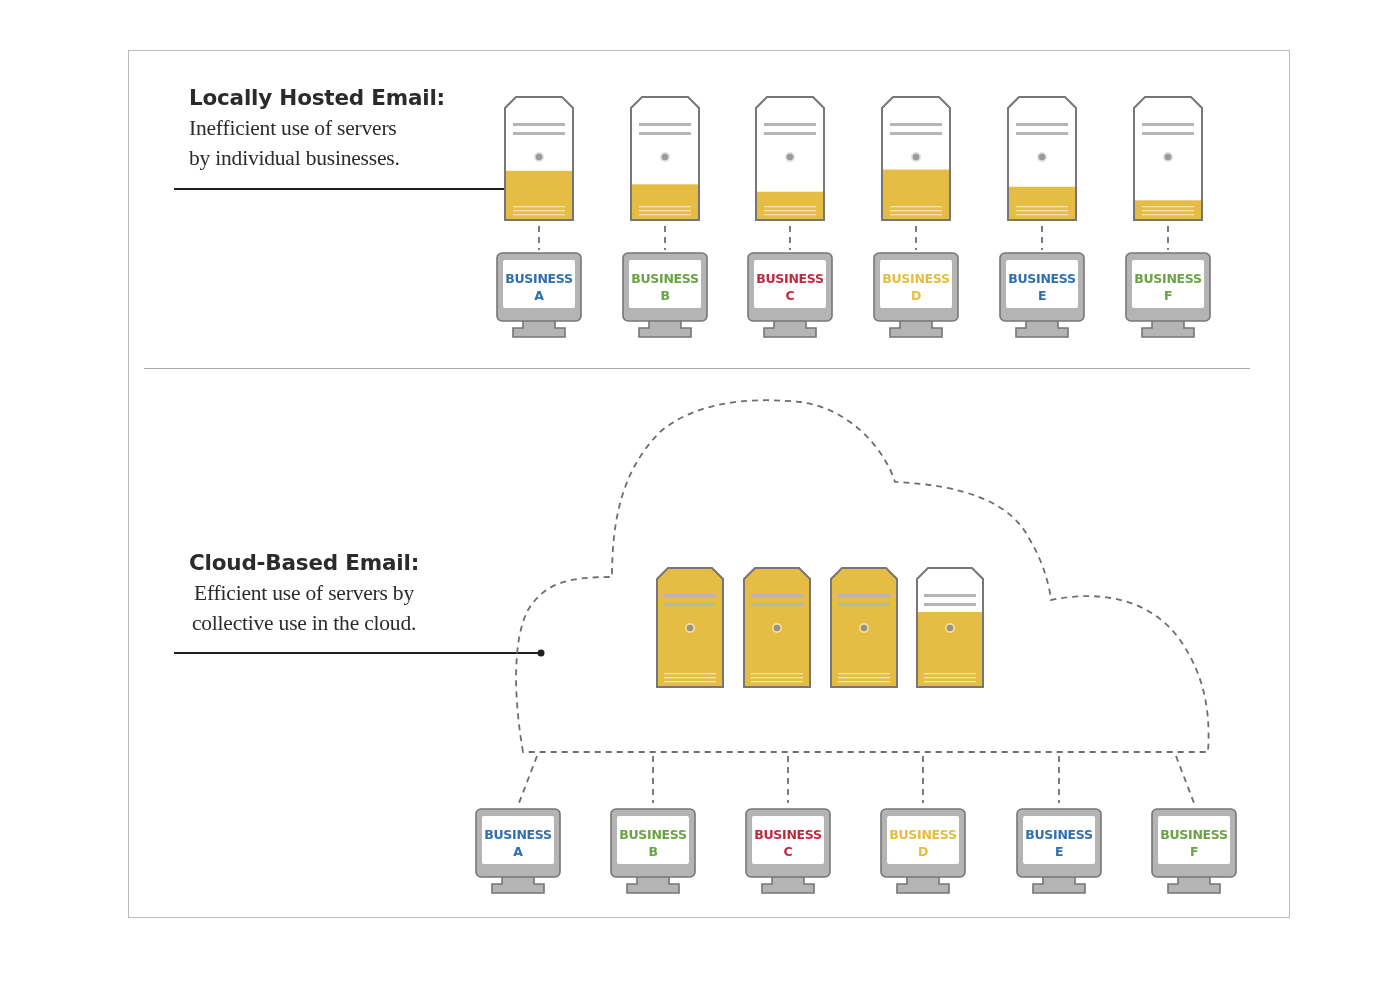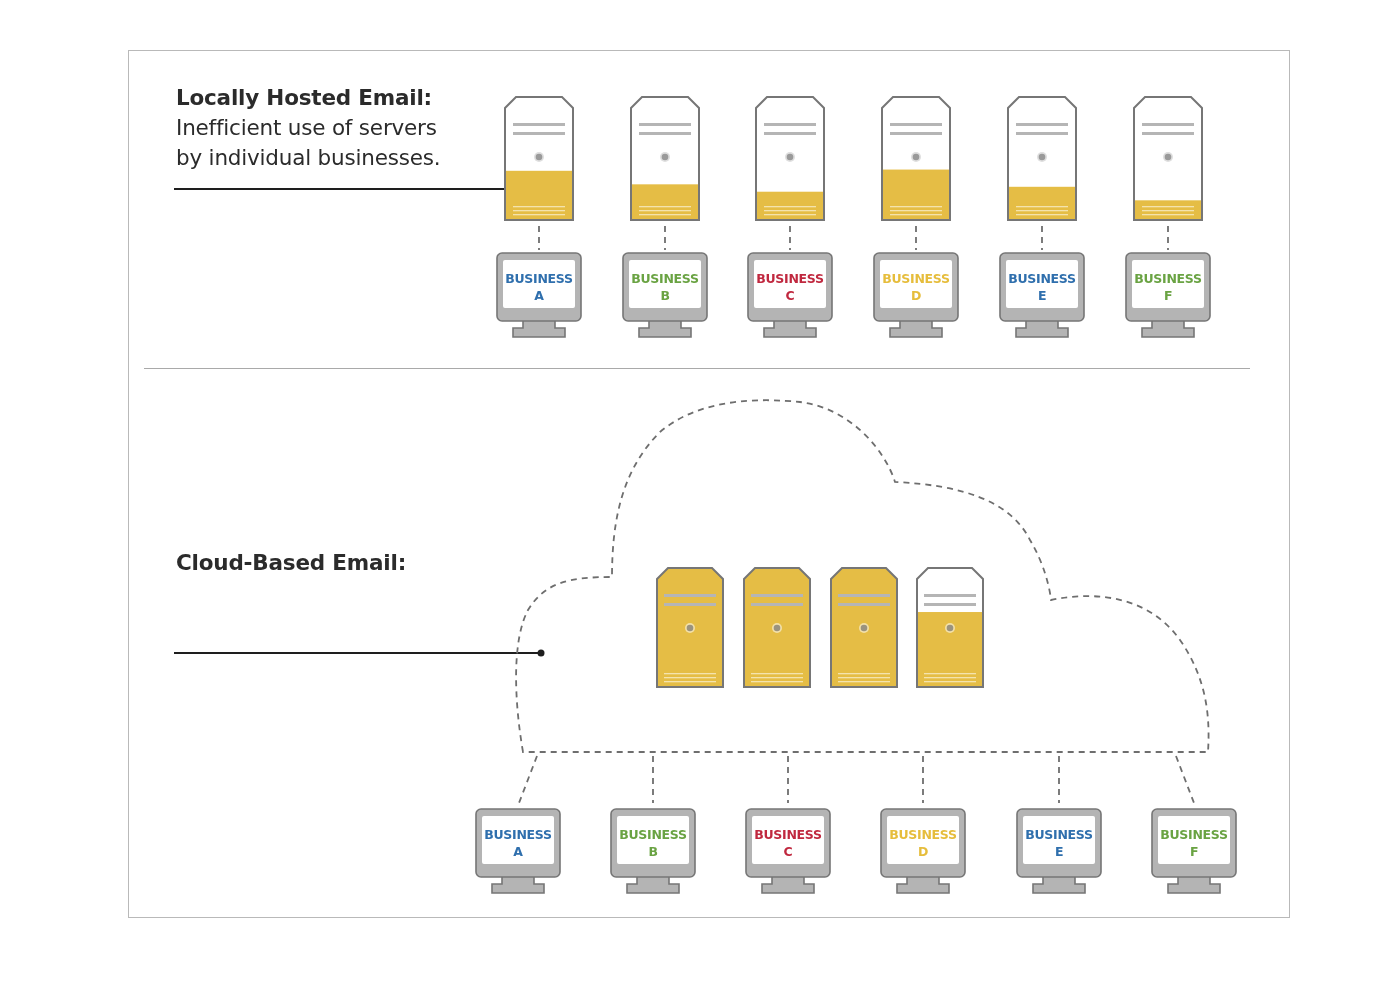"Locally Hosted Email:" .caption { left: 176px -> 189px }
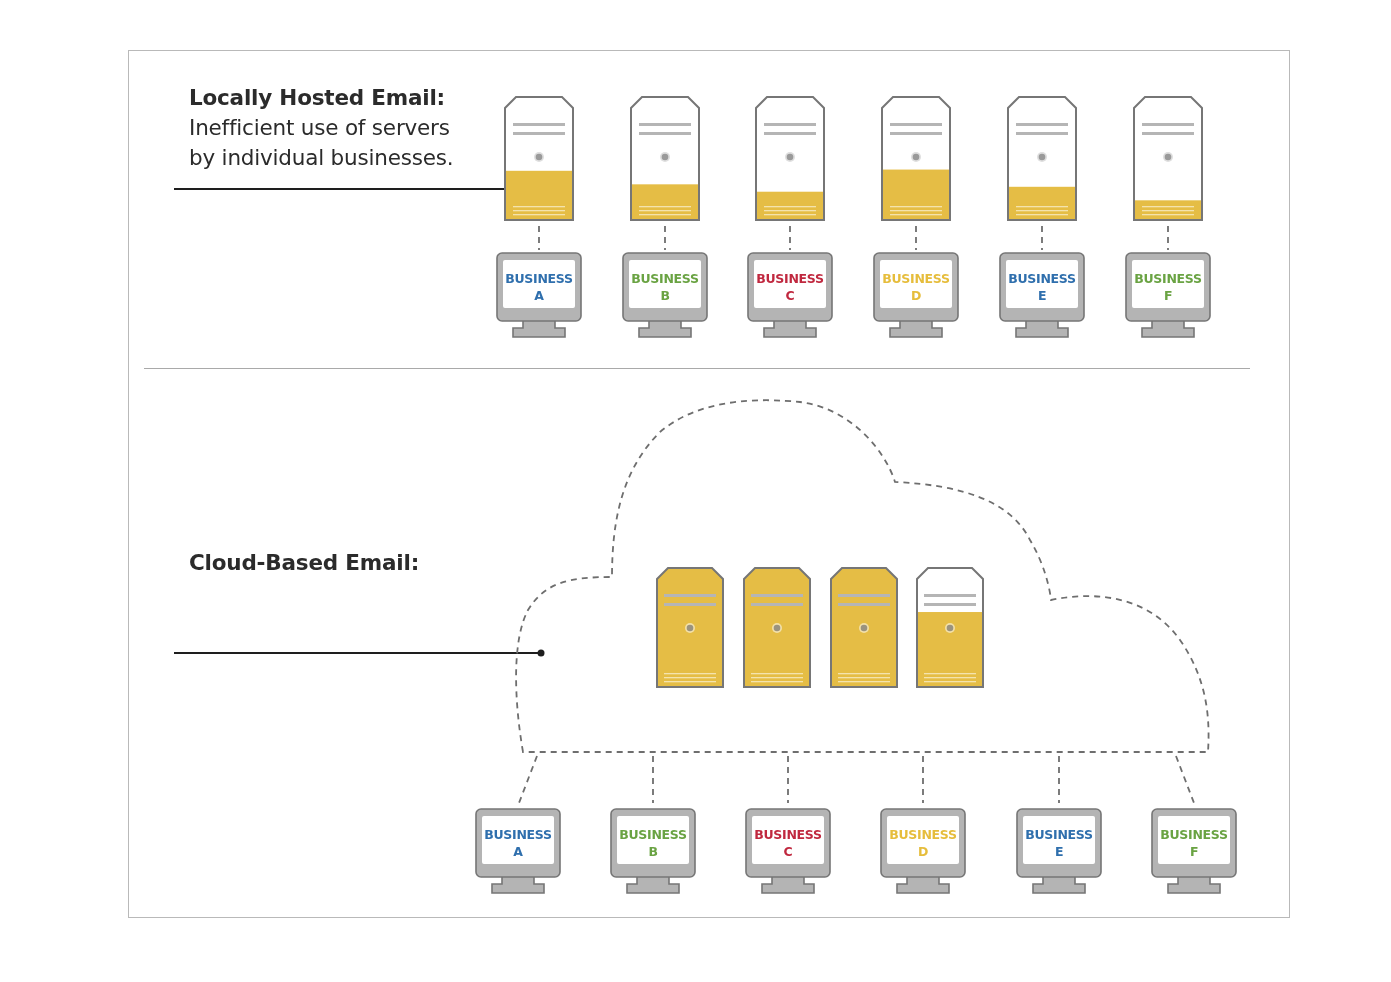"Inefficient use of servers" .caption .body { font-family: none -> Liberation Serif, serif }
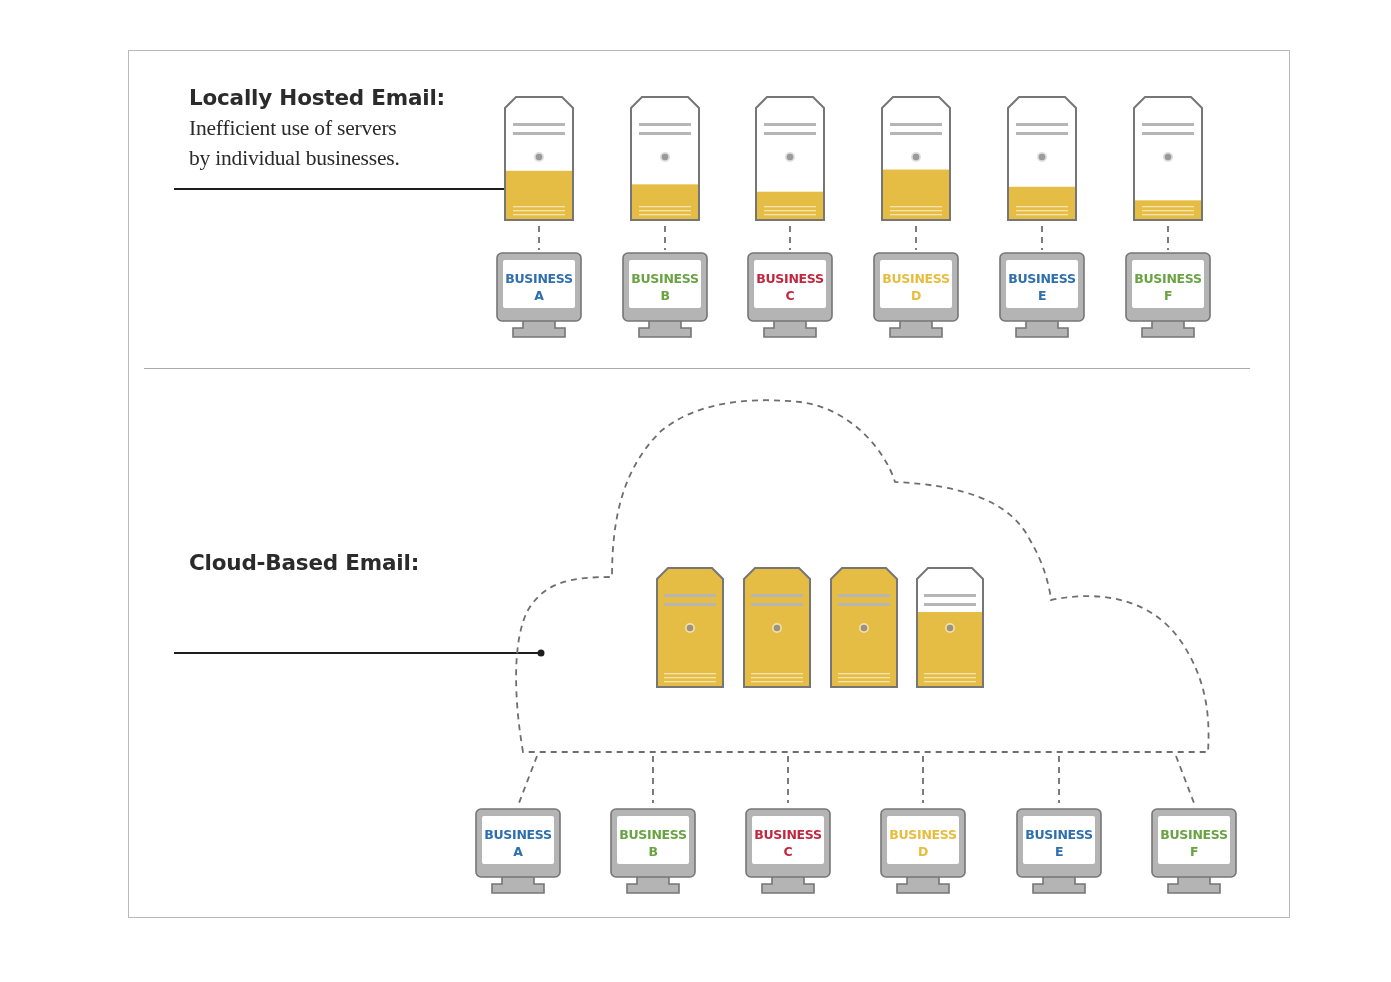"Efficient use of servers by" span.body { html: none -> <span>Efficient use of servers by collective use in the cloud.</span> }
